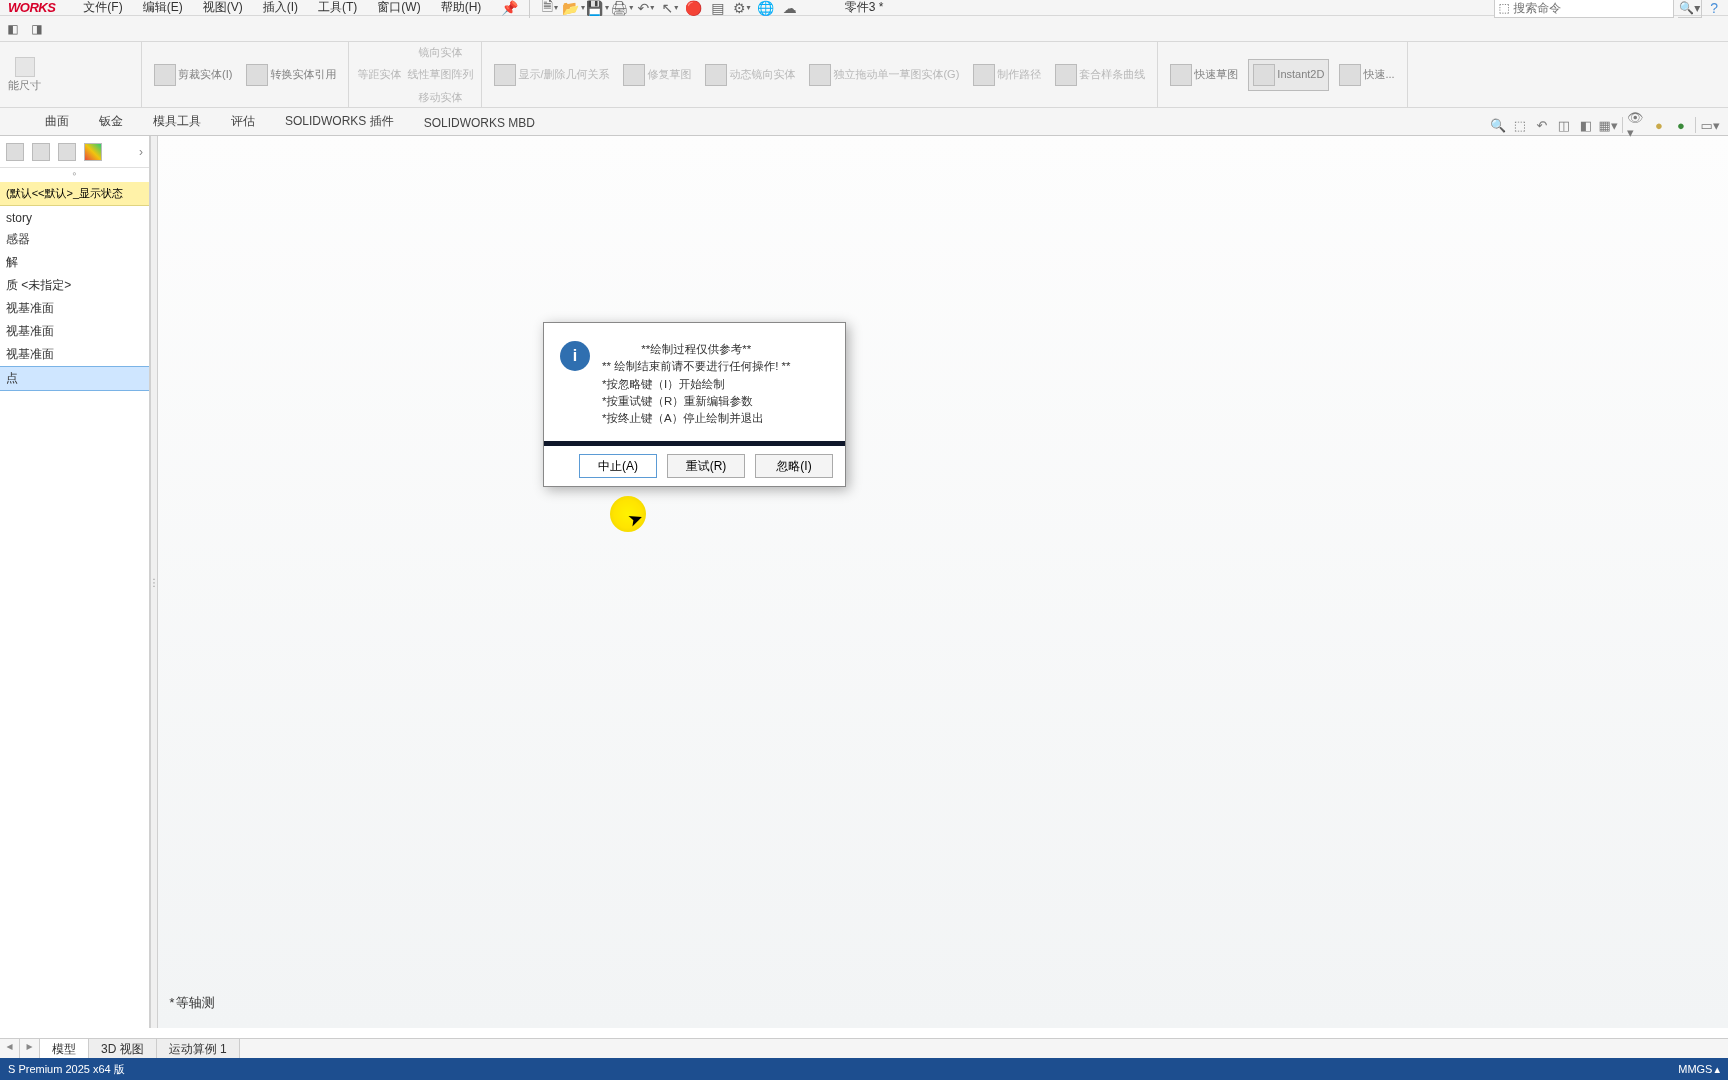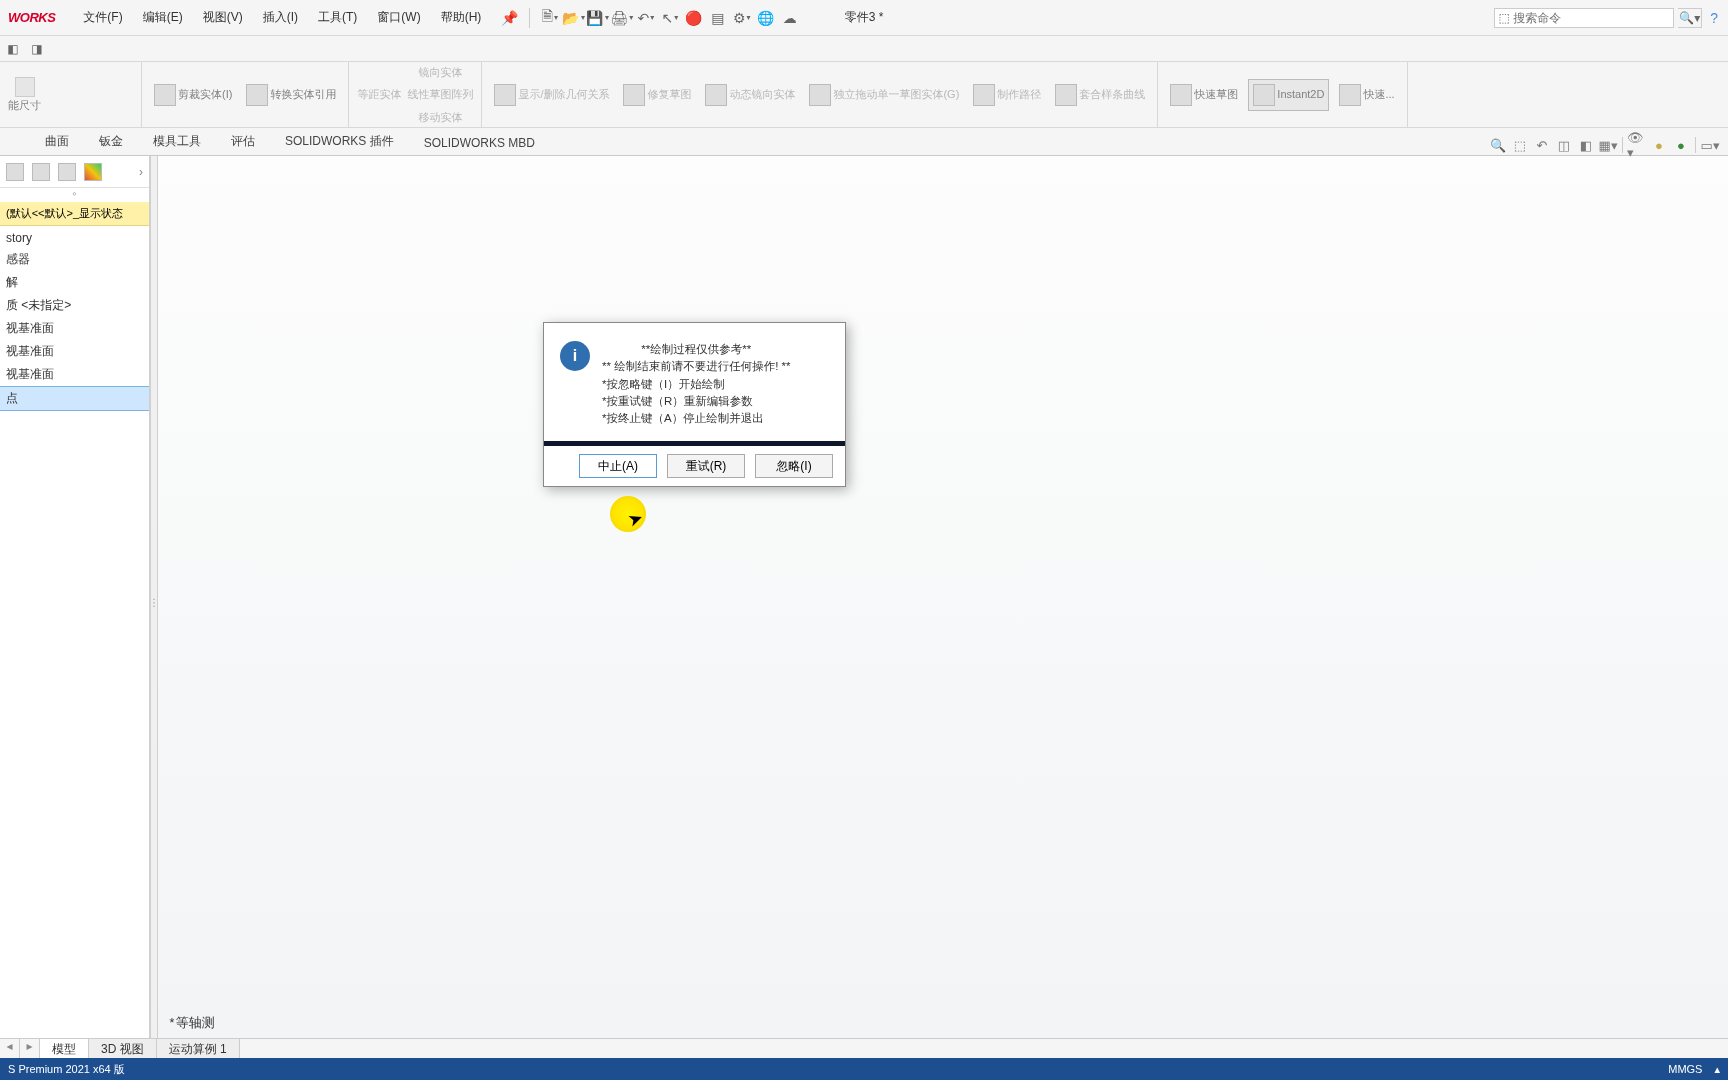"WORKS" .titlebar { height: 36px -> 16px }
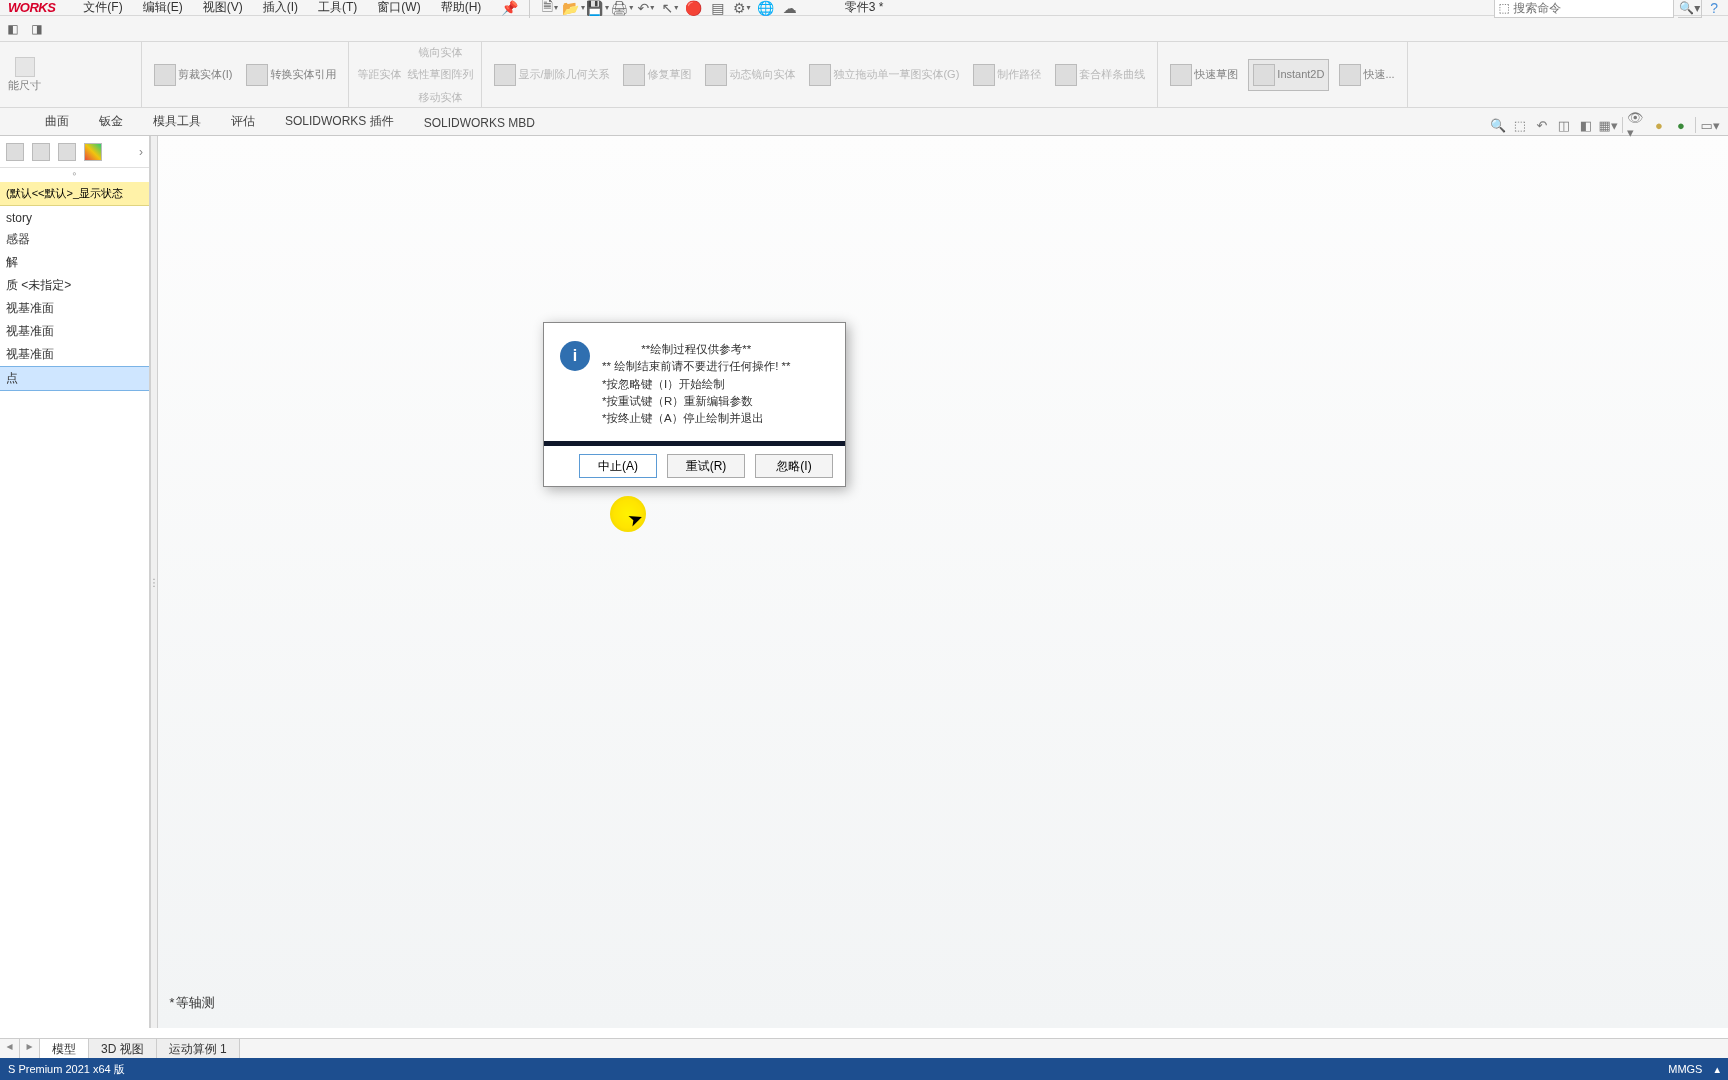"S Premium 2021 x64 版" span { text: 2021 -> 2025 }
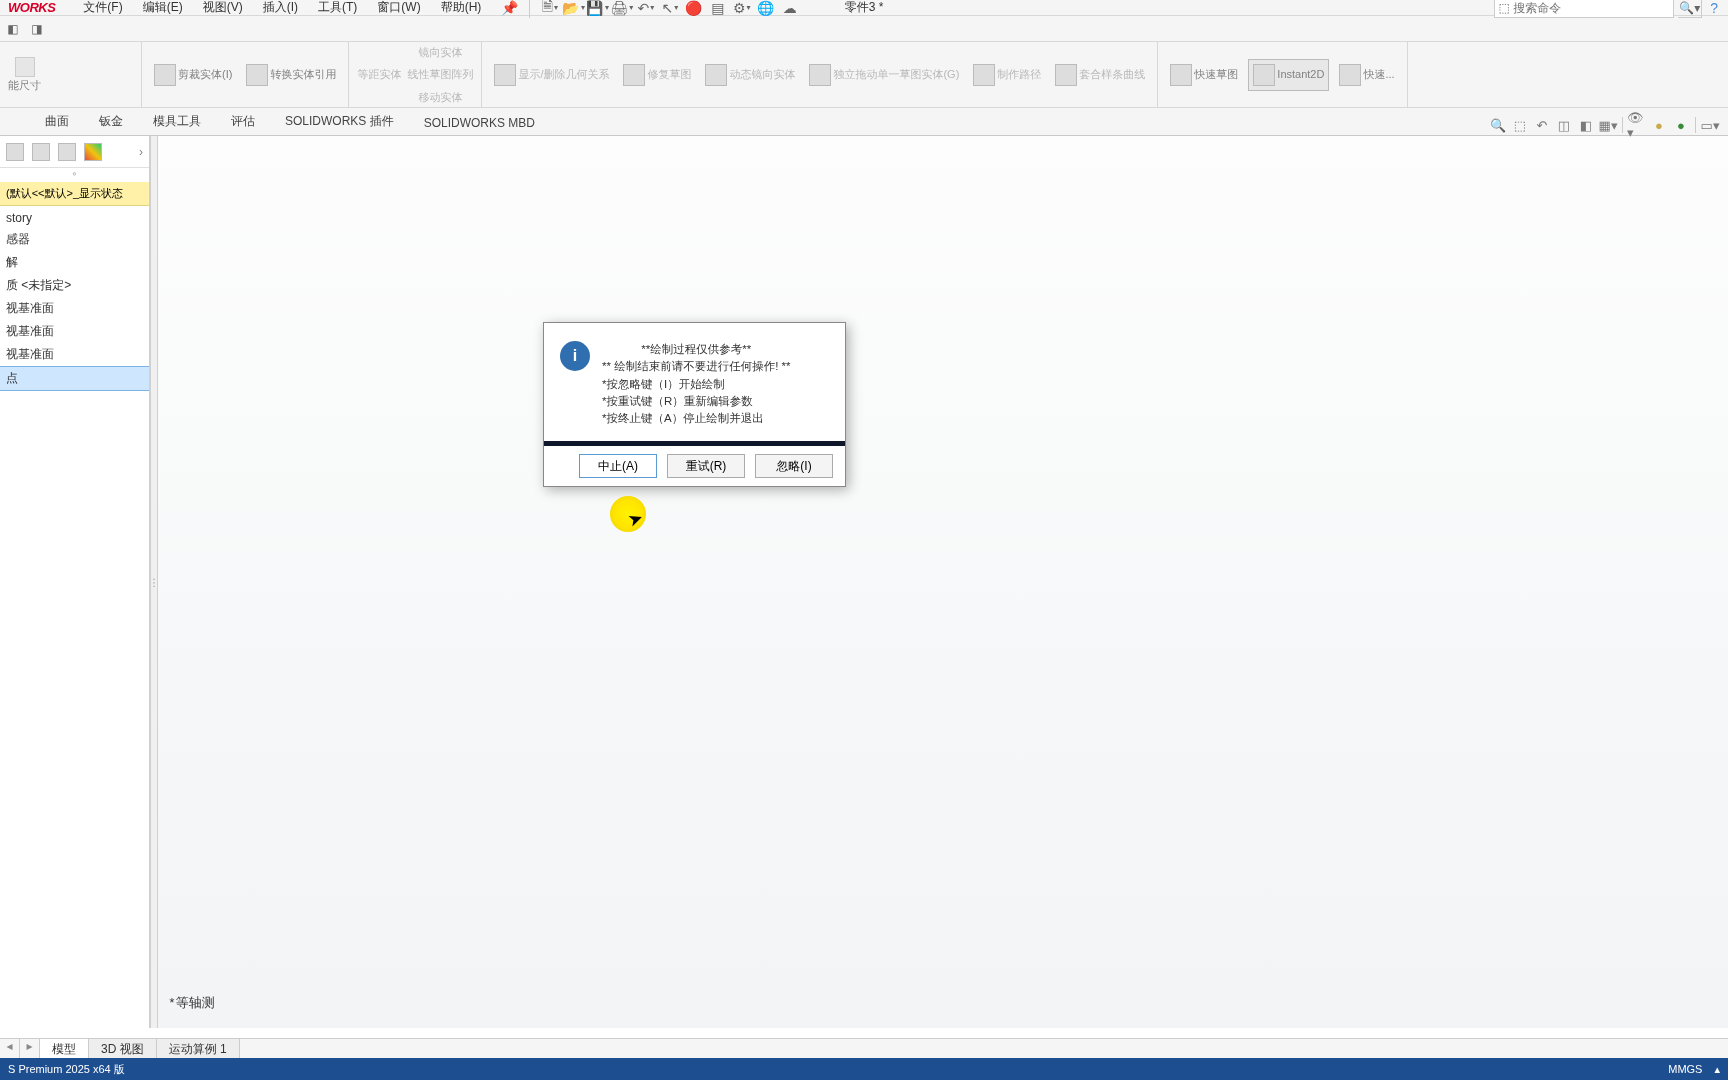"MMGS" .status .right { gap: 12px -> 2px }
